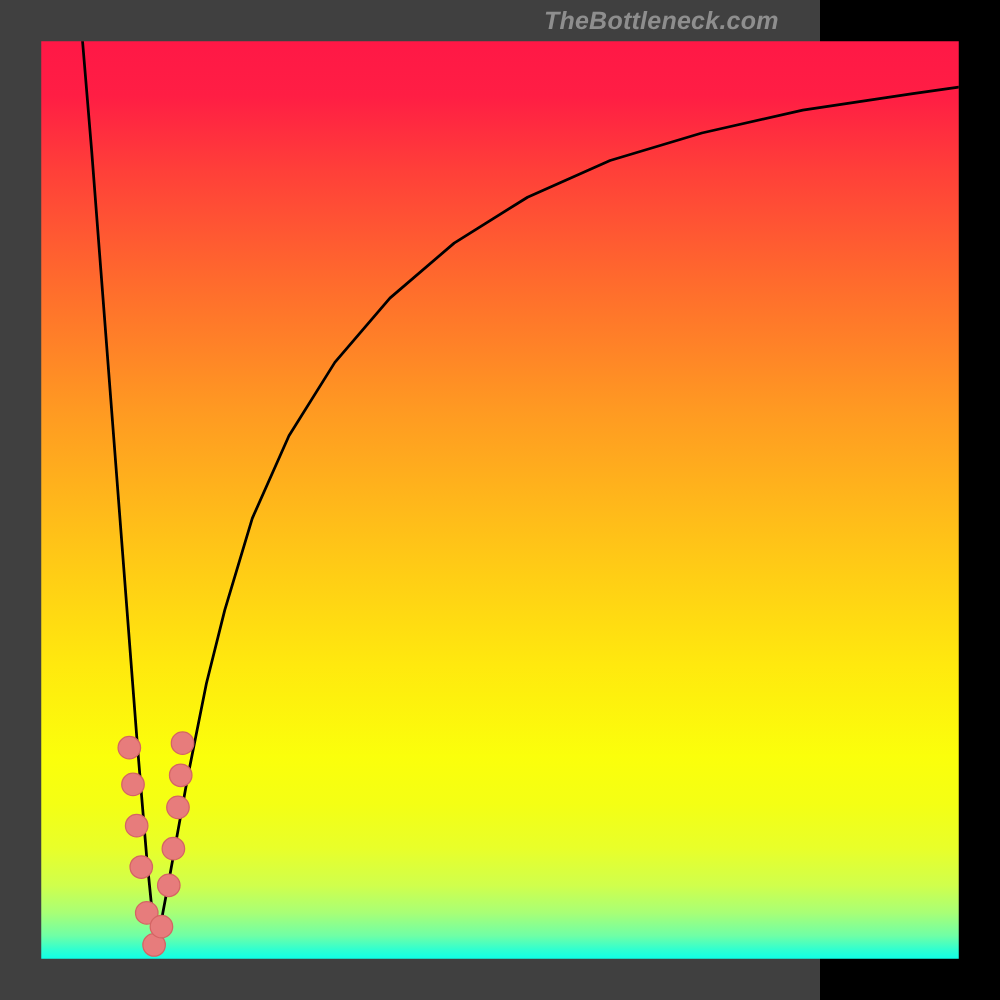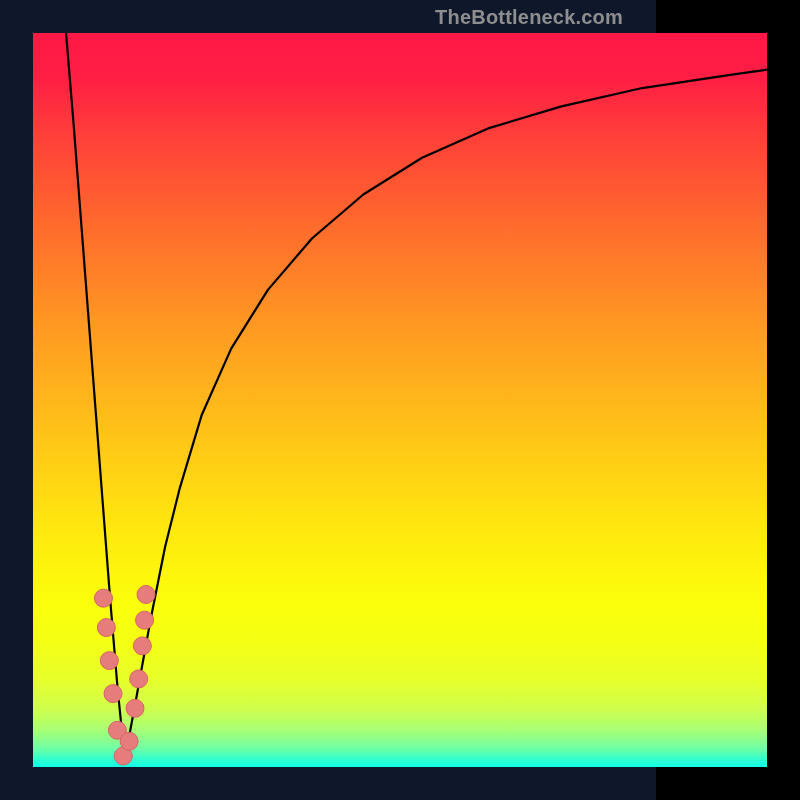"TheBottleneck.com" .wrap { background: #0f172a -> #404040; font-style: none -> italic }
